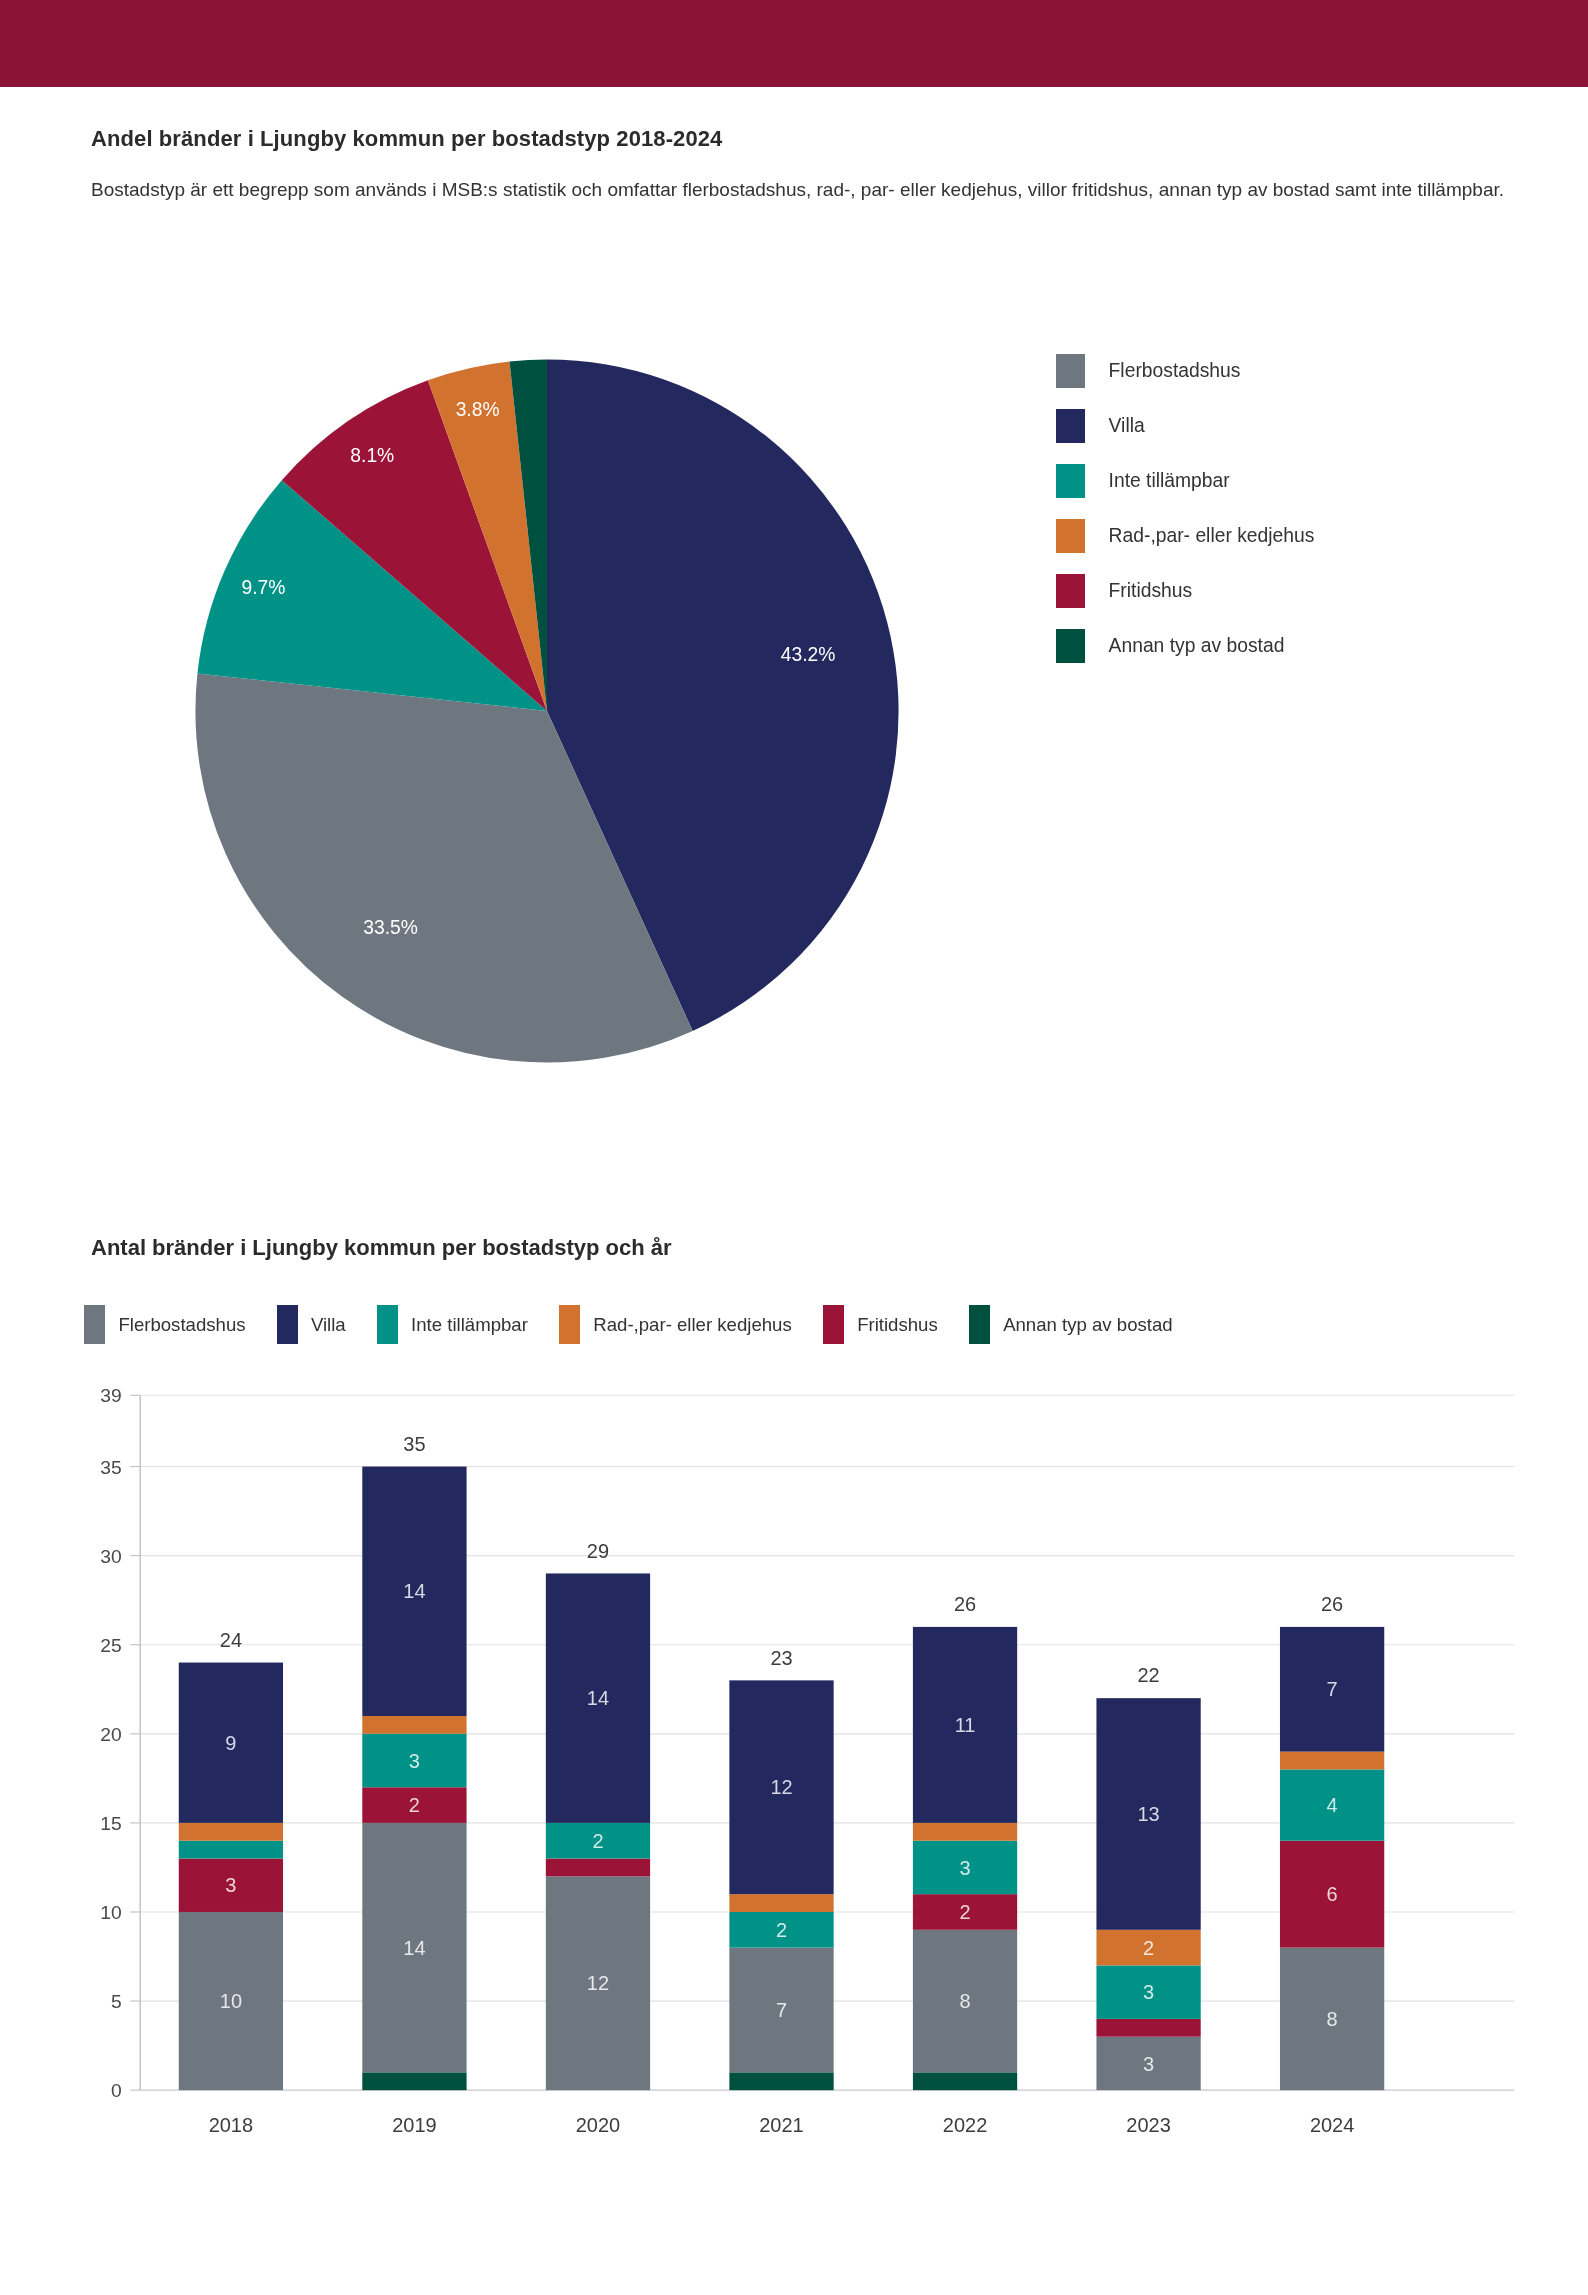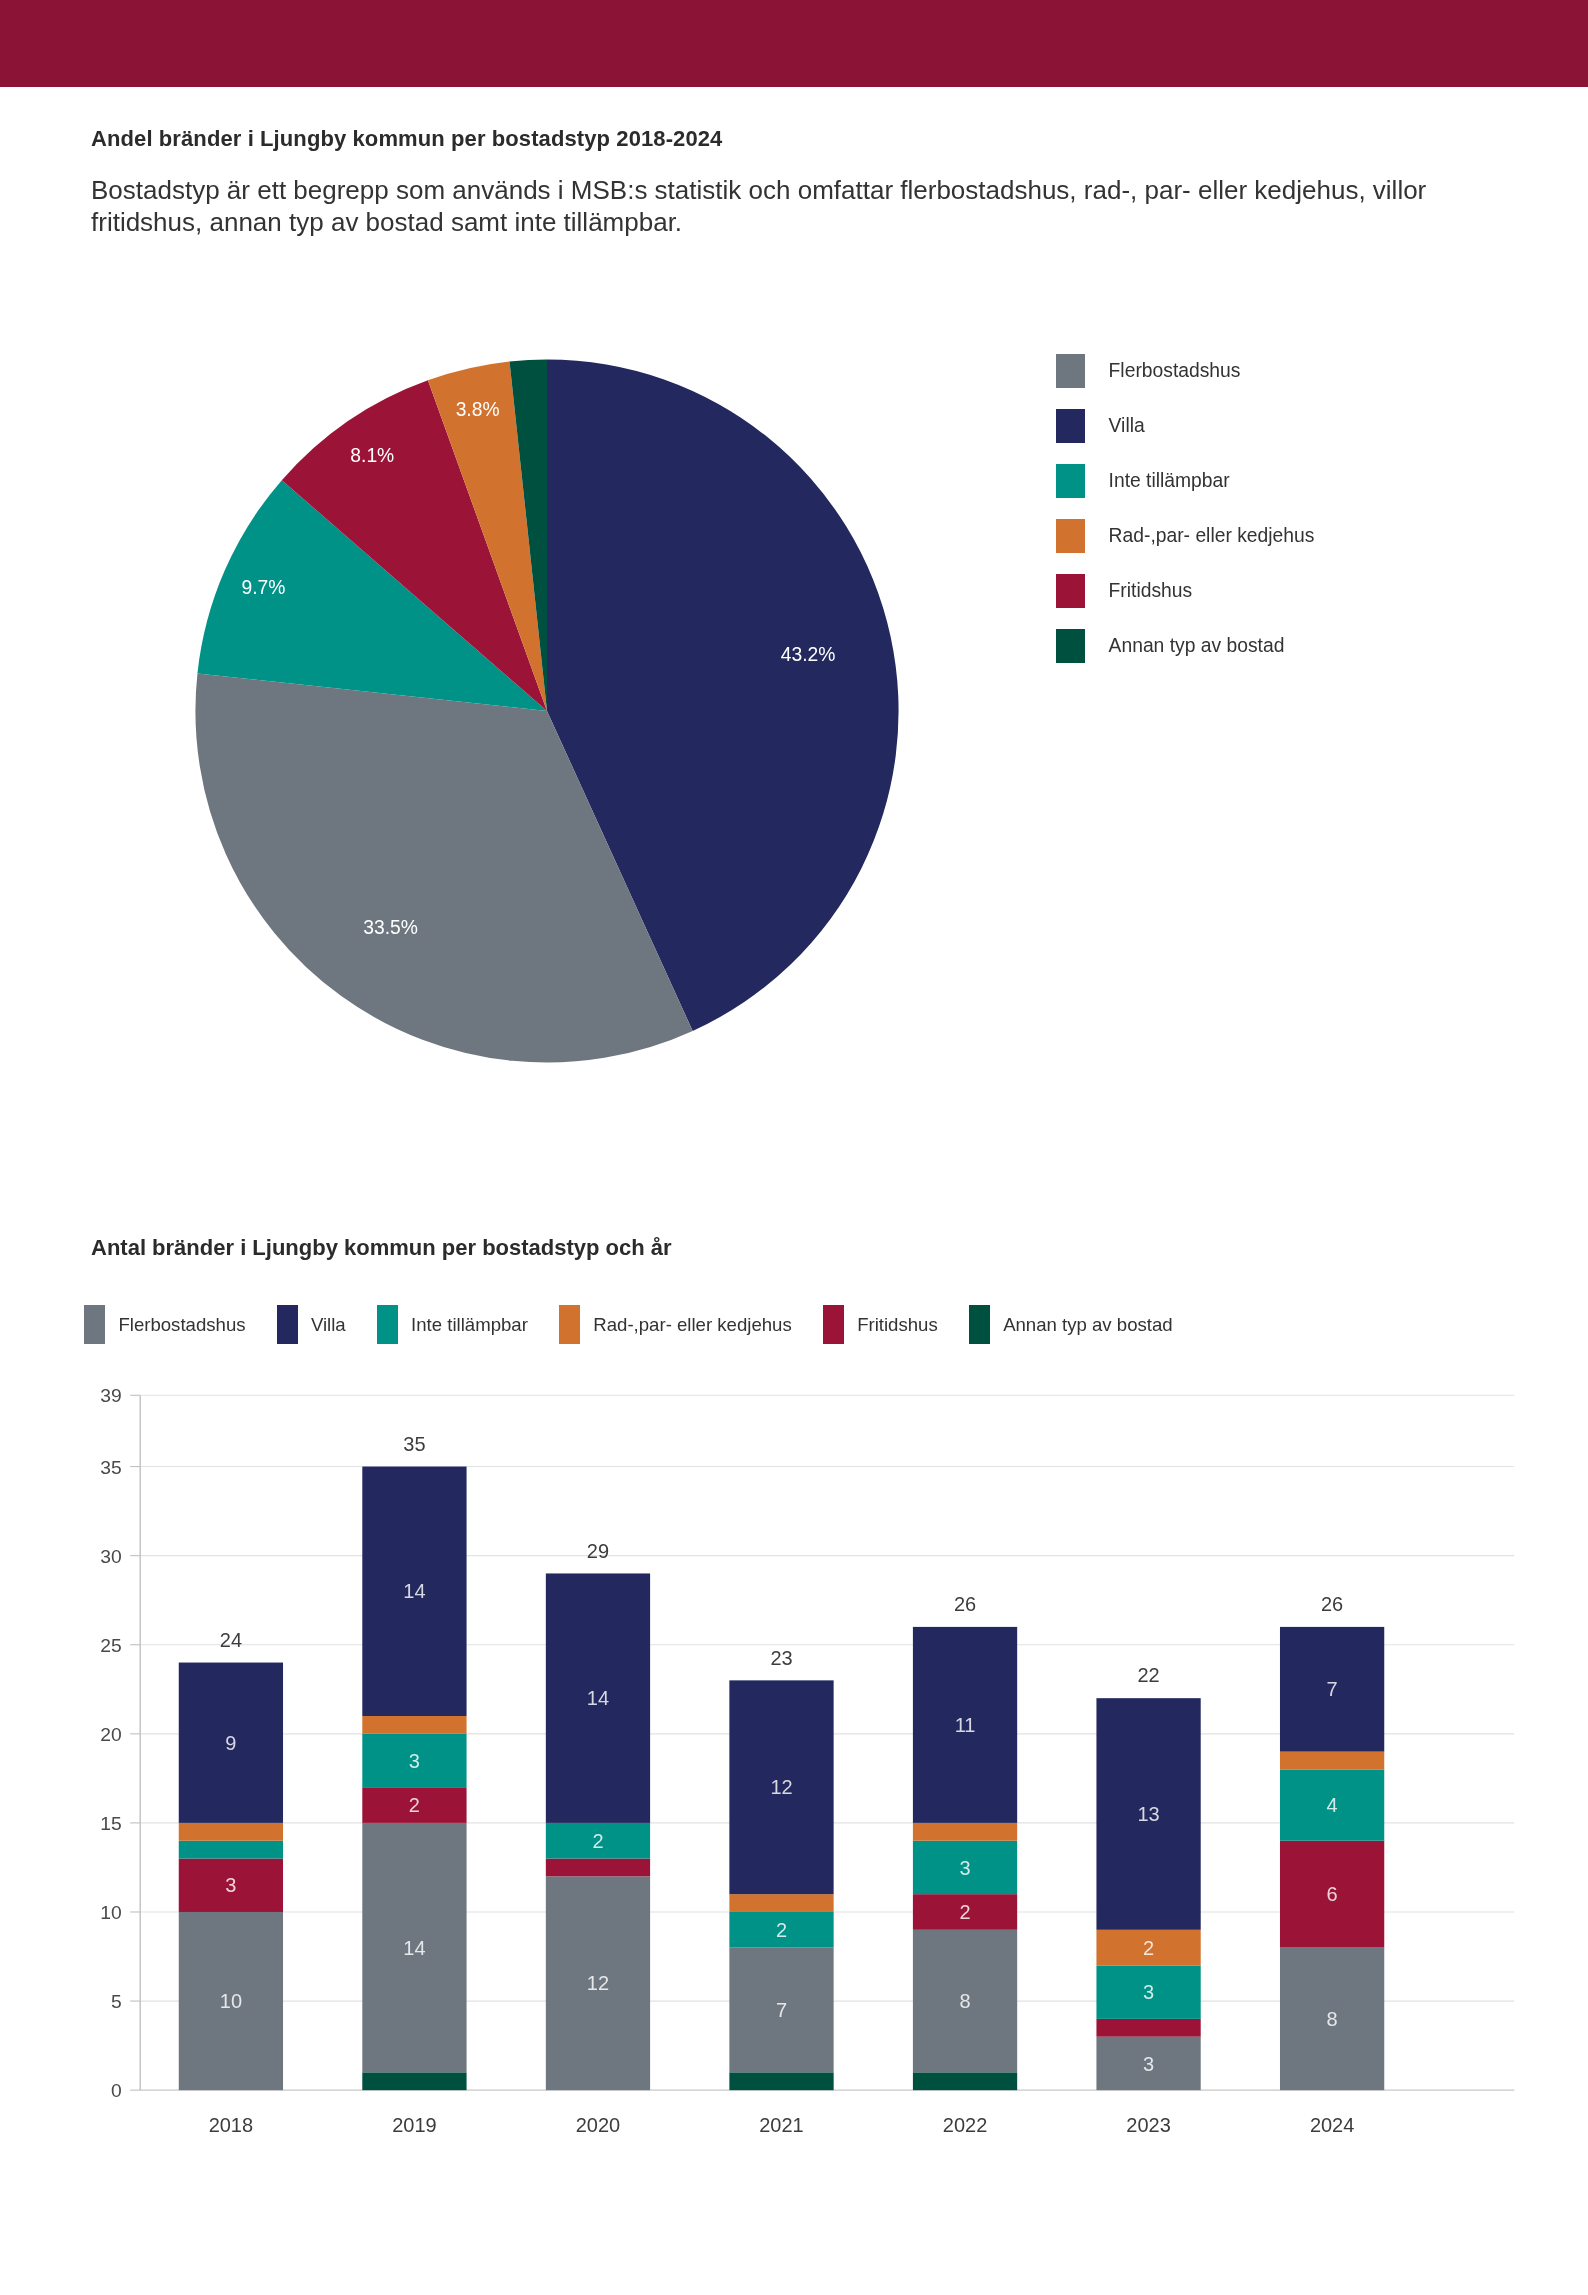"Bostadstyp är ett begrepp som" .page-desc { font-size: 26px -> 19px }
